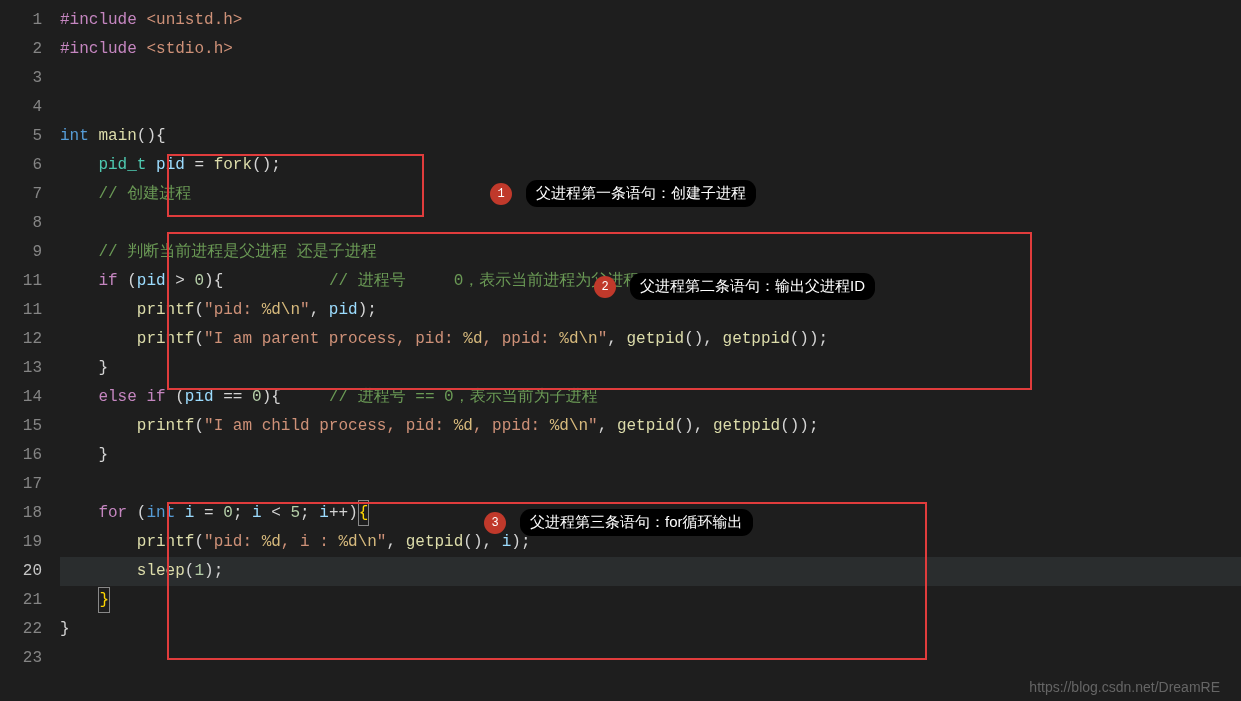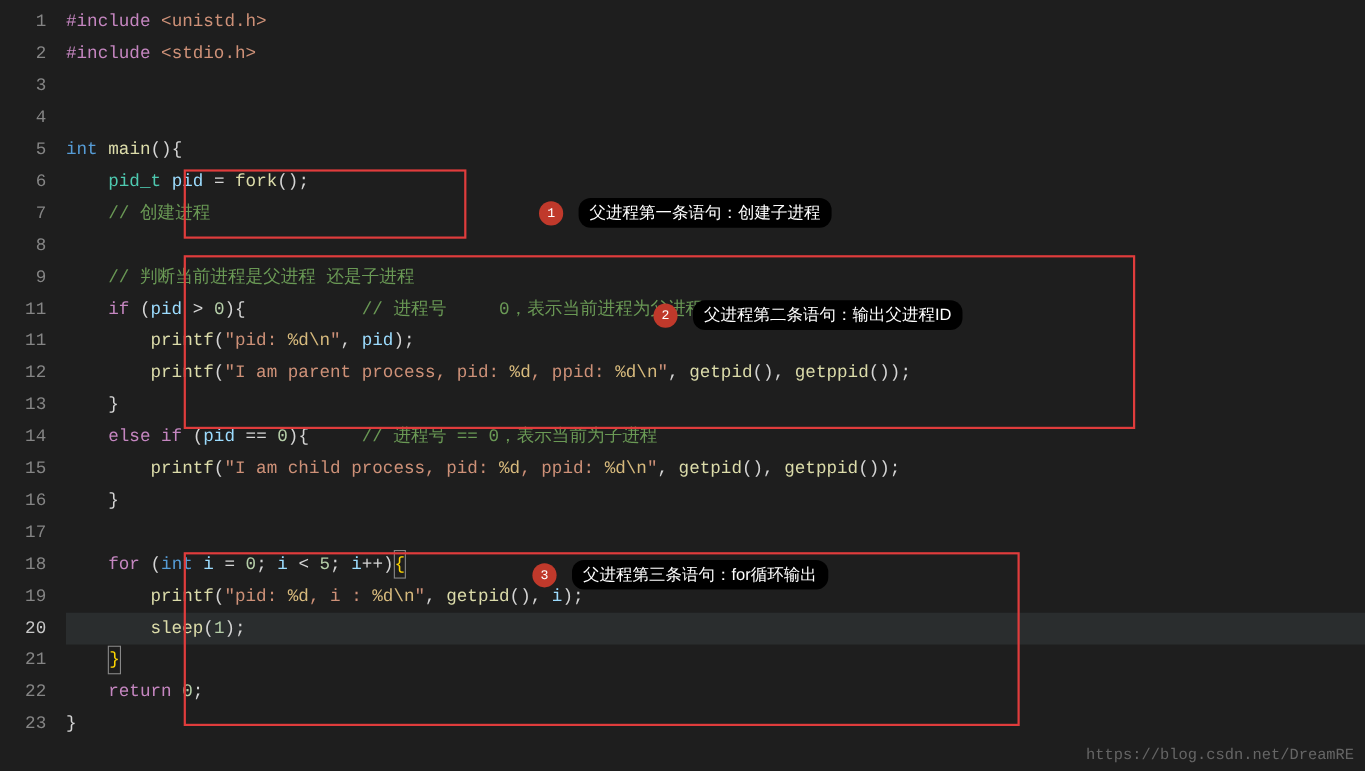"return 0;" div.line { html: <div><span> </span><span>return</span><span> </span><span>0</span><span>;</span></div> -> none }
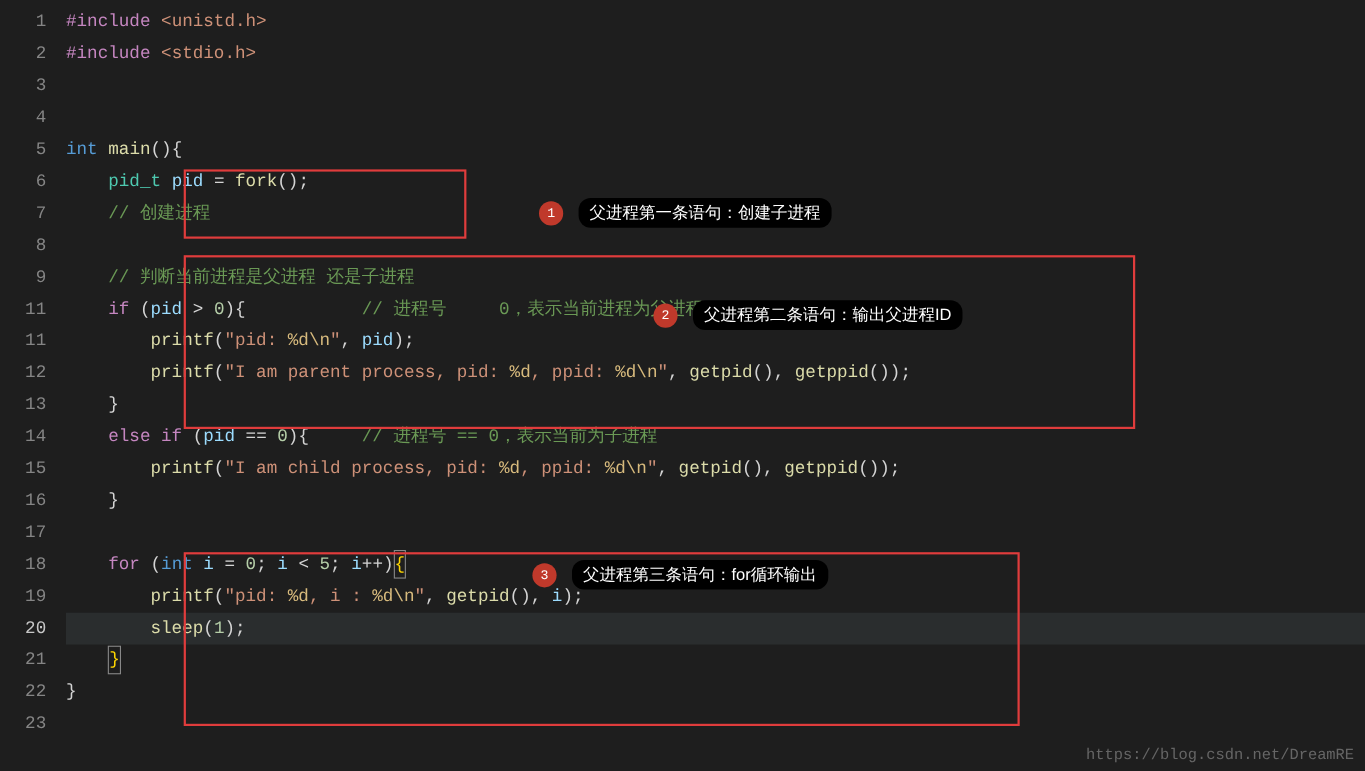"https://blog.csdn.net/DreamRE" .watermark { font-family: Liberation Mono, monospace -> Liberation Sans, sans-serif; right: 10px -> 21px }
